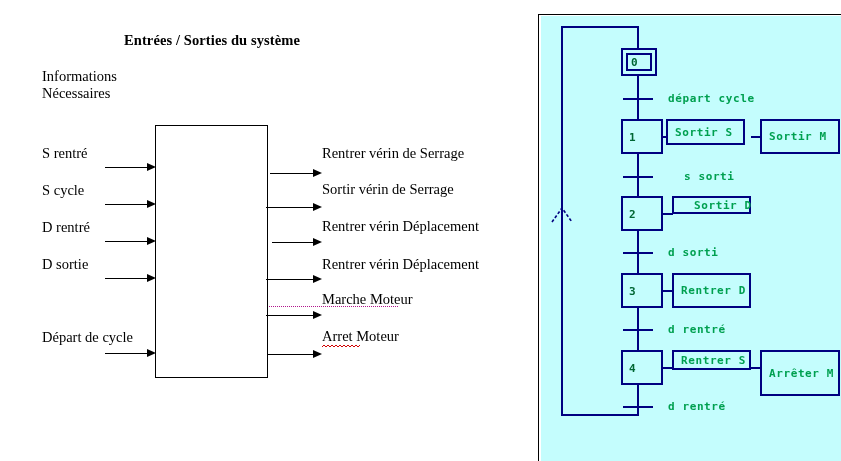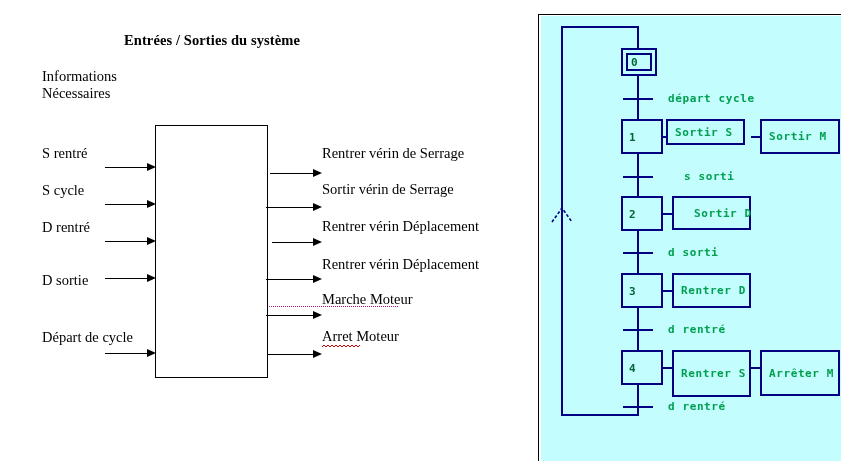"Sortir D" div.action { height: 34px -> 18px }
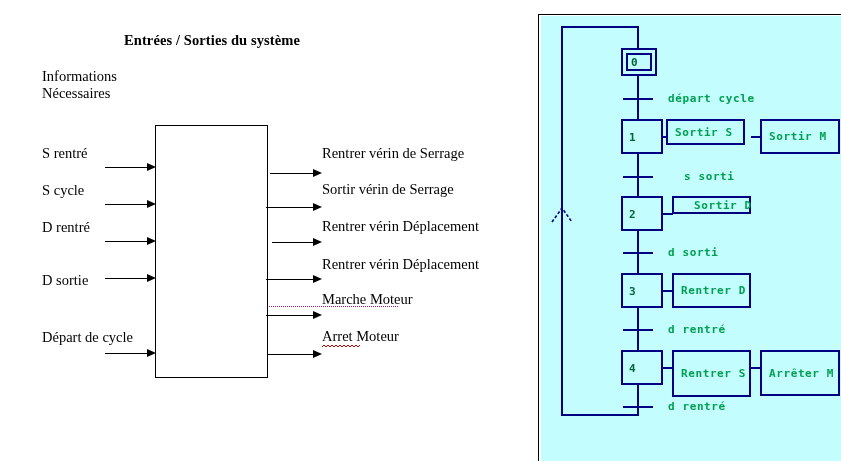"D sortie" div.sig-label { margin-top: 16px -> none }
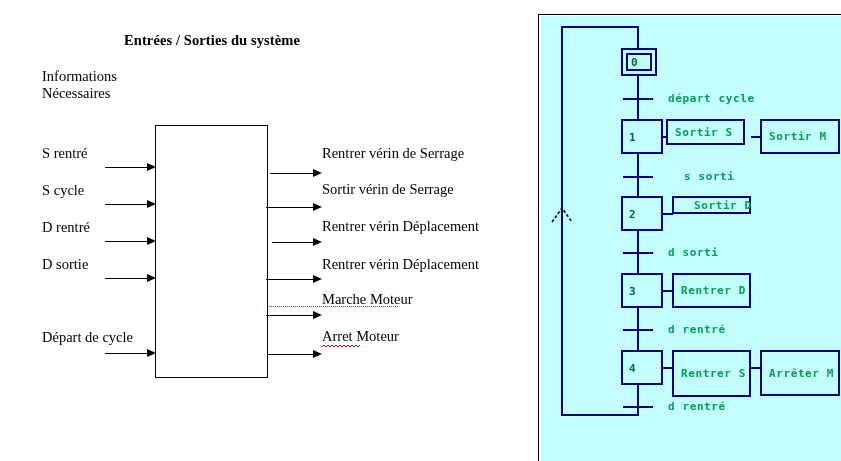"Rentrer S" div.action { height: 47px -> 20px }
